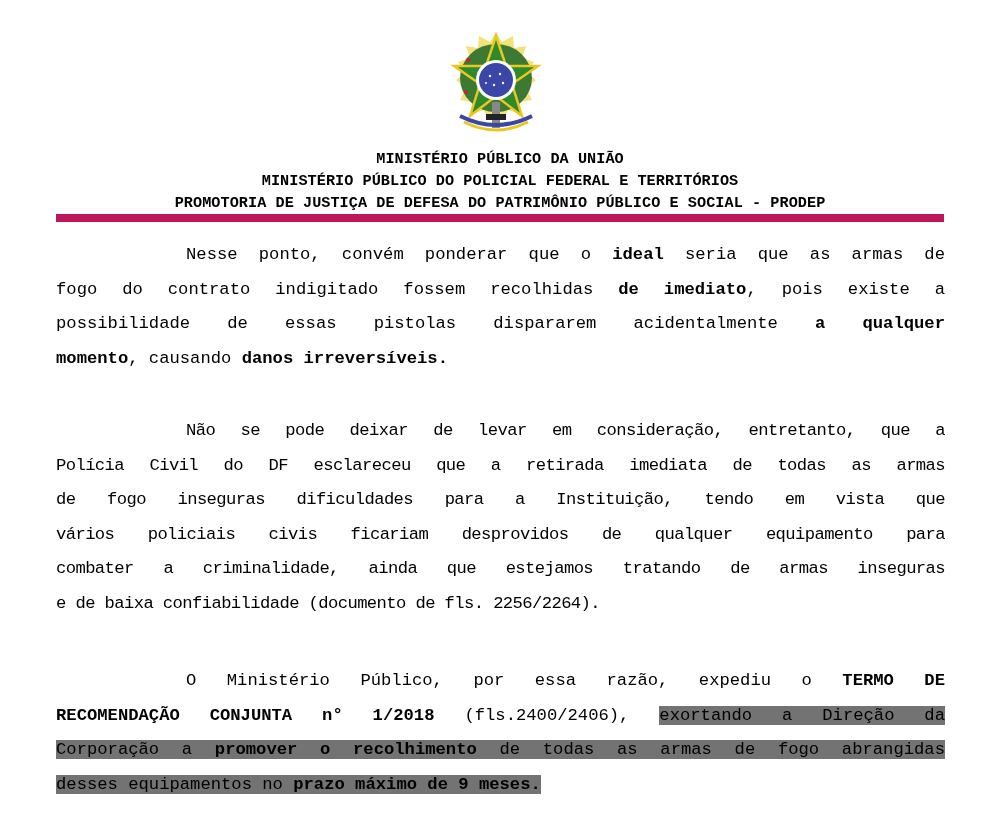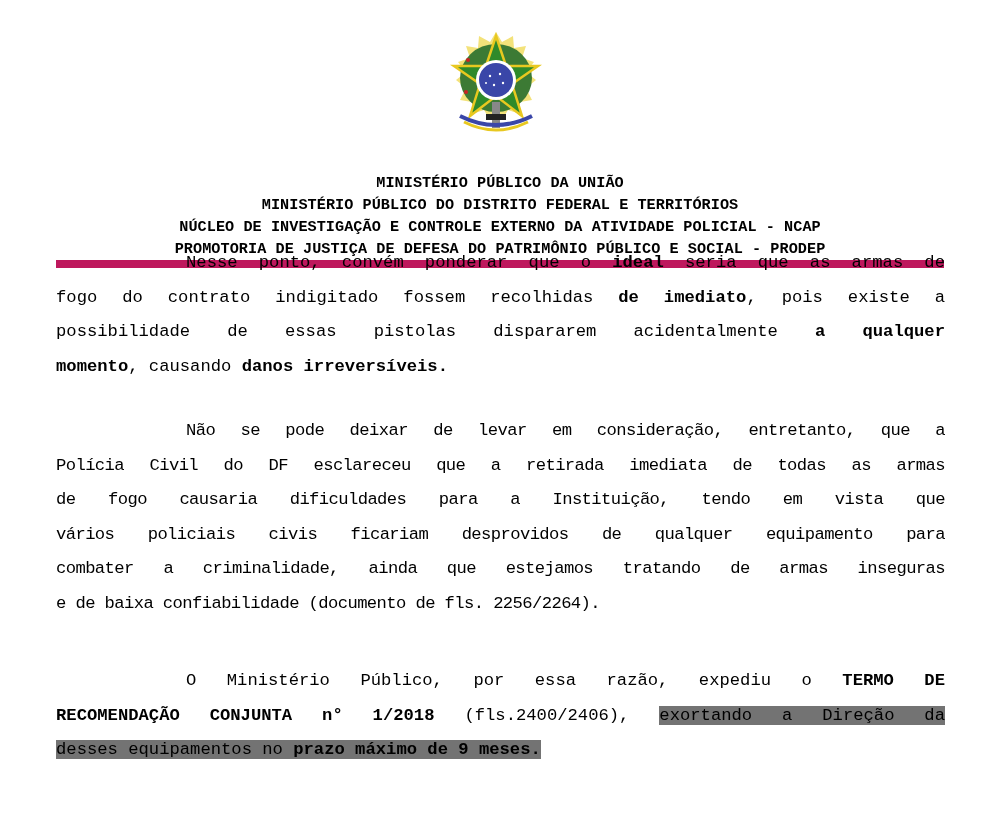"MINISTÉRIO PÚBLICO DA UNIÃO" .header { margin-top: 24px -> none }
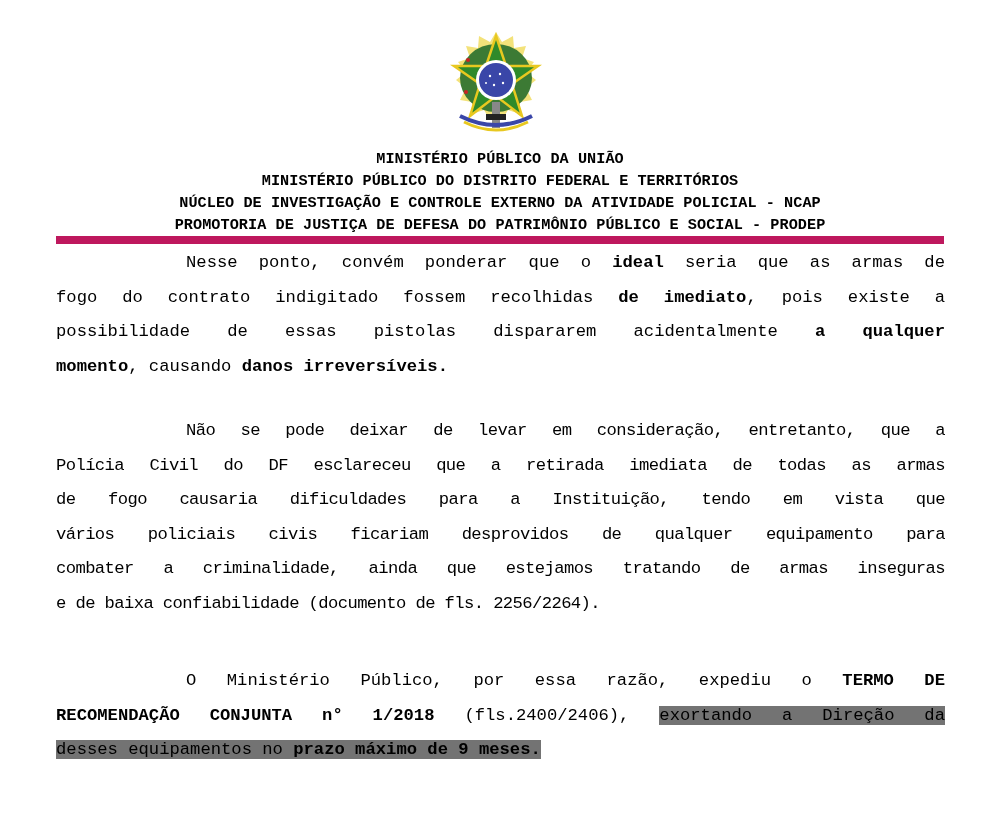"MINISTÉRIO PÚBLICO DO DISTRITO FEDERAL" div { text: DISTRITO -> POLICIAL }
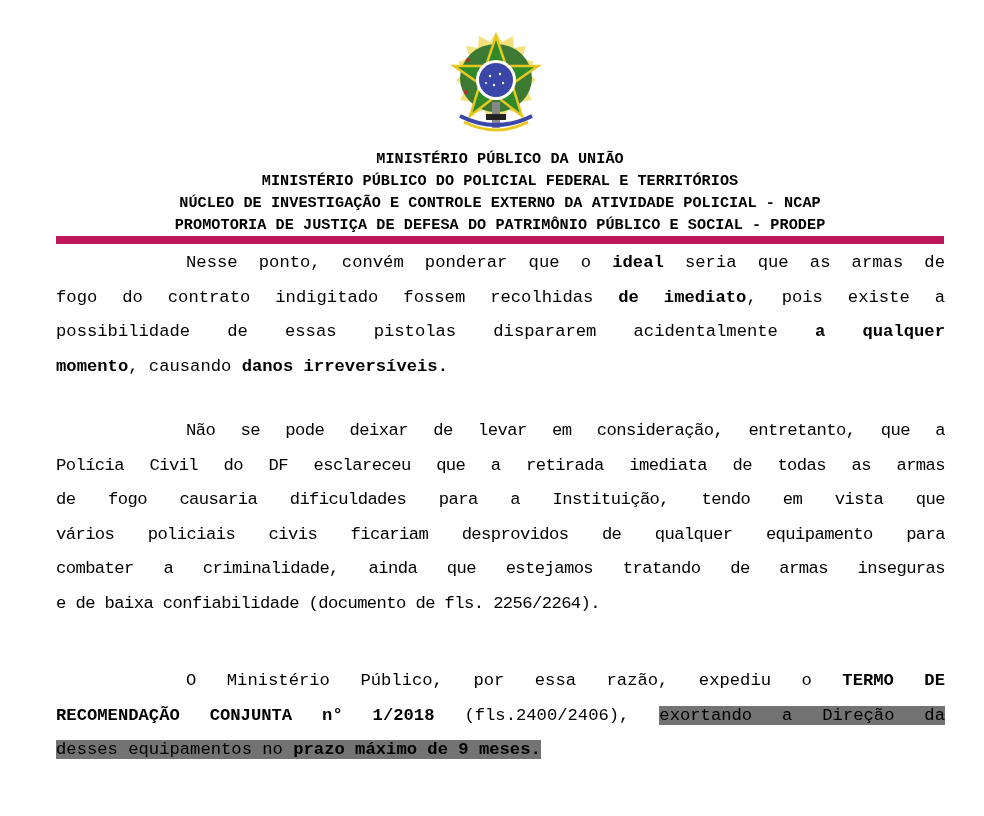"NÚCLEO DE INVESTIGAÇÃO E CONTROLE" div { html: <div>NÚCLEO DE INVESTIGAÇÃO E CONTROLE EXTERNO DA ATIVIDADE POLICIAL - NCAP</div> -> none }
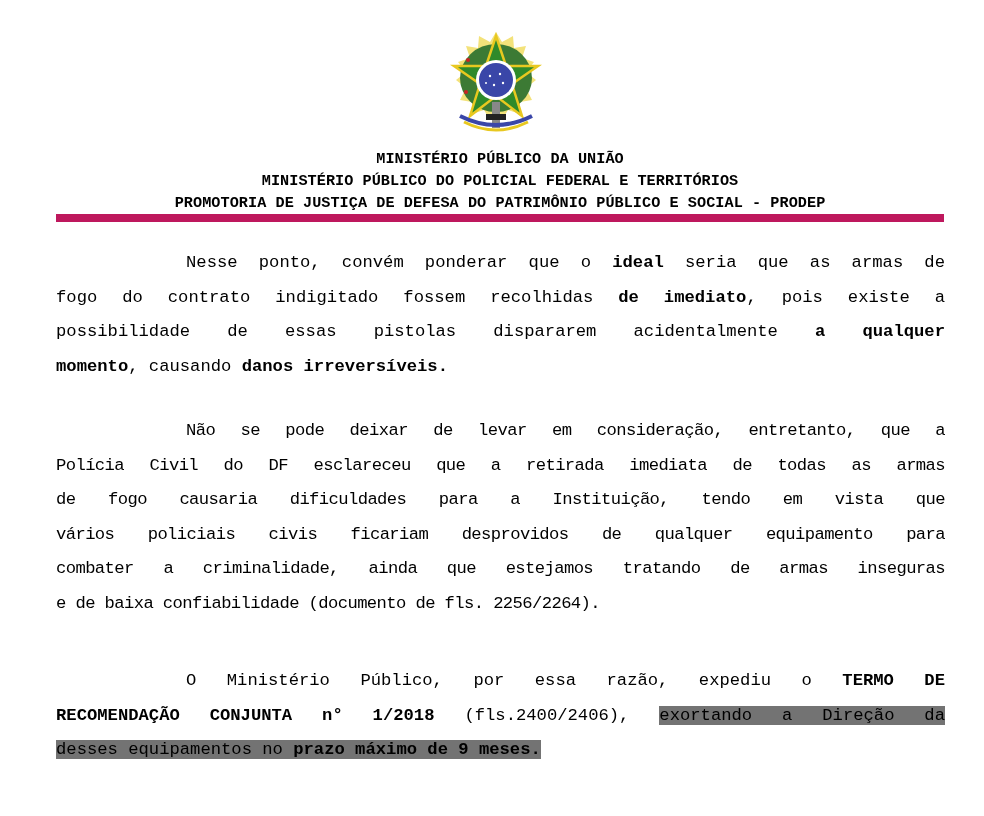"Nesse ponto, convém ponderar que" div.para { top: 246px -> 238px }
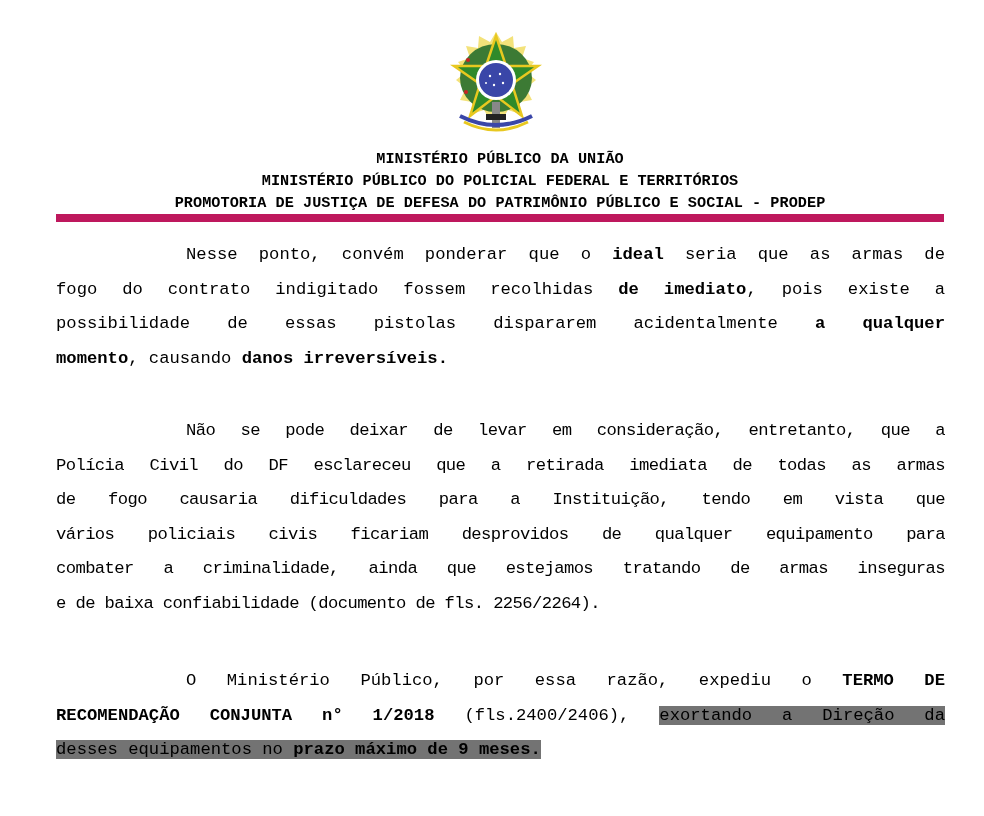"de fogo causaria dificuldades para" div.line { text: causaria -> inseguras }
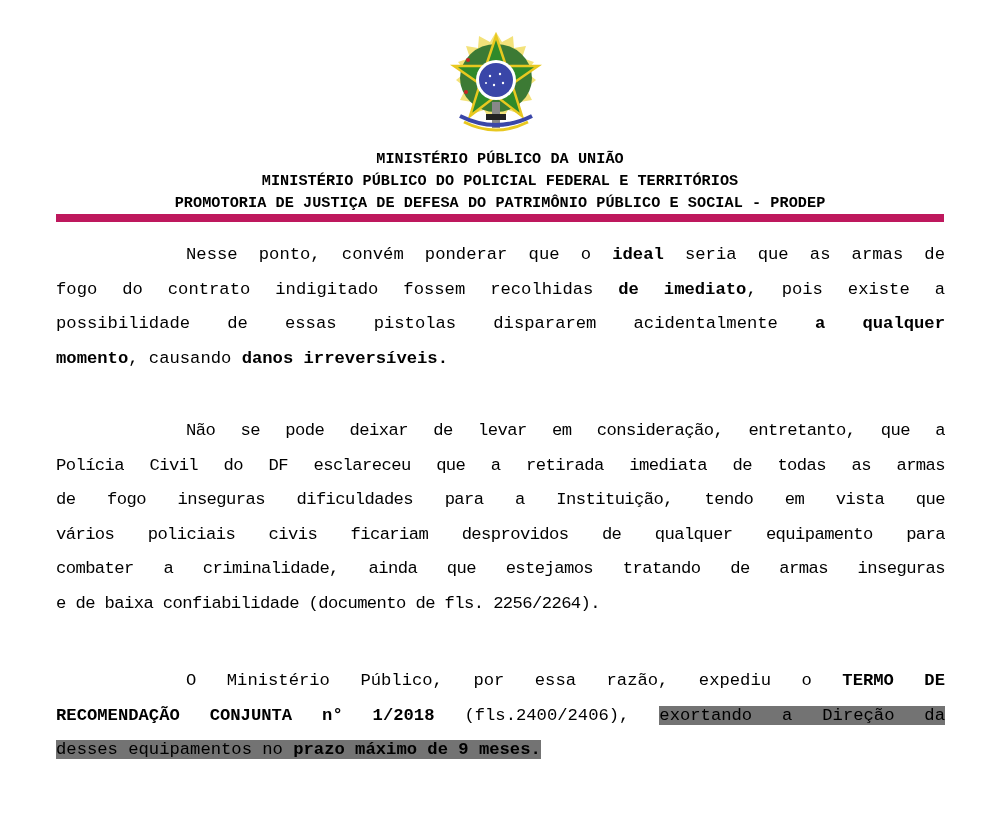"Corporação a promover o recolhimento" div.line { html: none -> <div><span>Corporação a </span><b>promover o recolhimento</b><span> de todas as armas de fogo abrangidas</span></div> }
